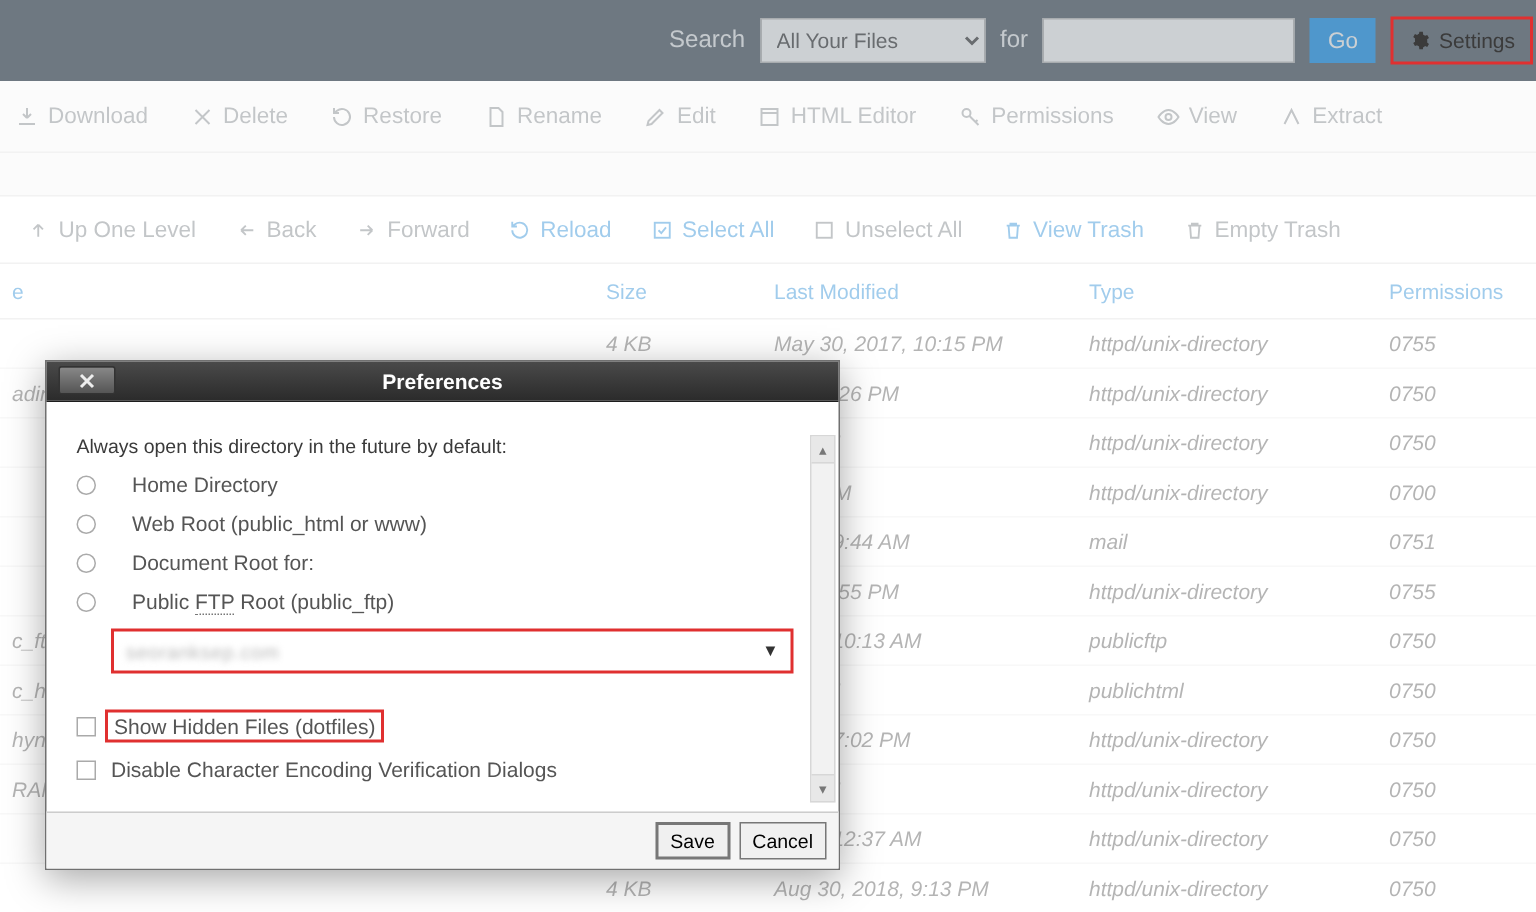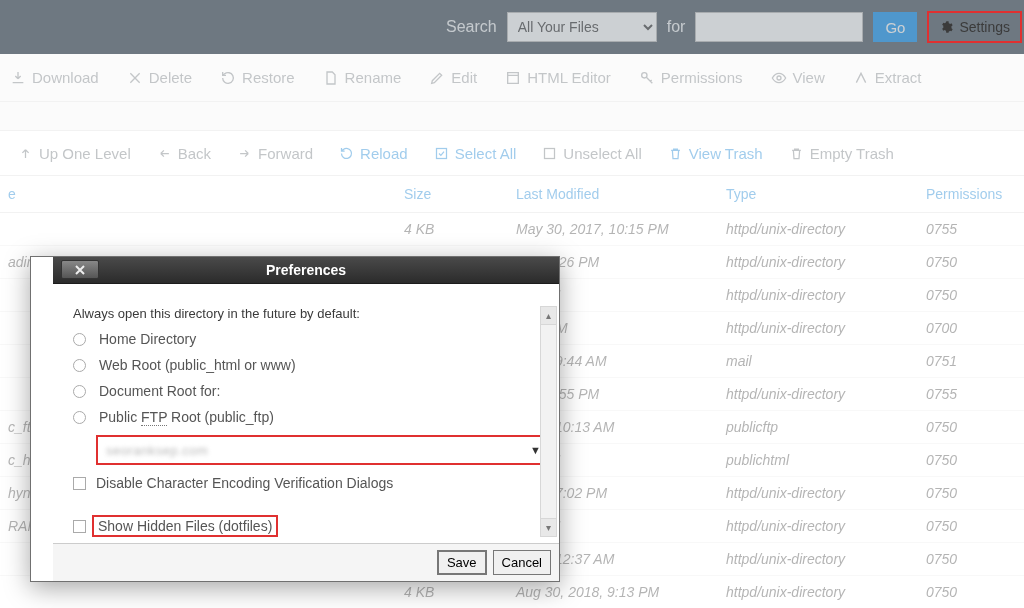"Preferences" .dialog { padding-left: 22px -> none; top: 256px -> 240px }
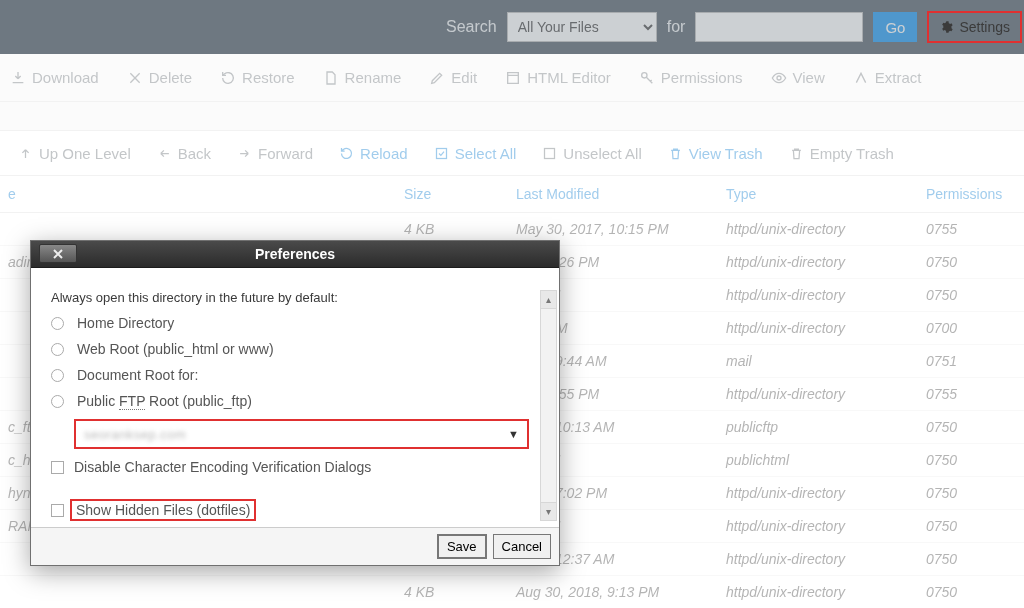"Home Directory" .radio-row { gap: 13px -> 24px }
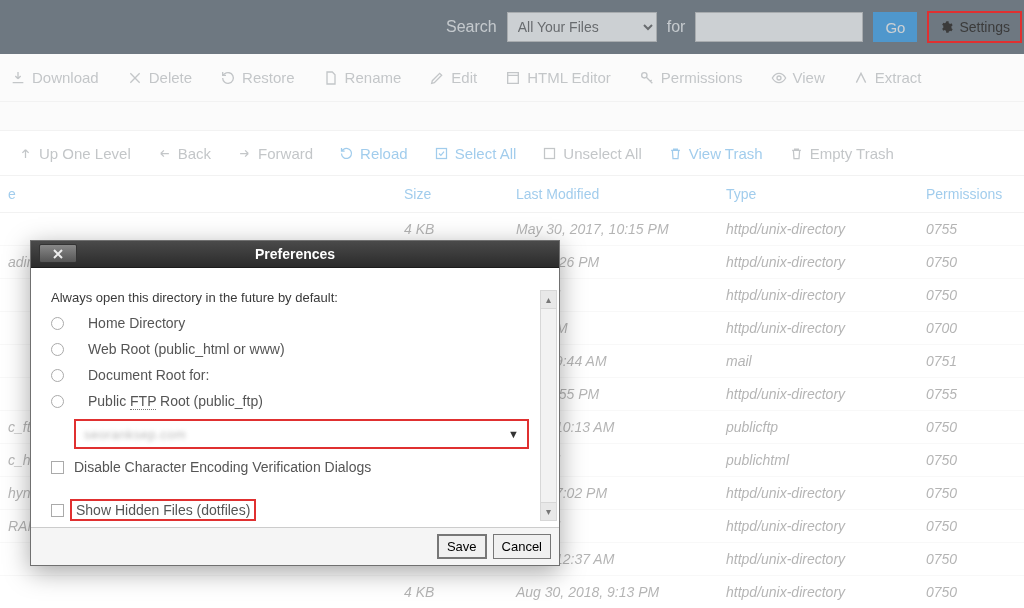"Disable Character Encoding Verification" div.check-row { order: before "Show Hidden Files (dotfiles)" -> after "Show Hidden Files (dotfiles)" }
